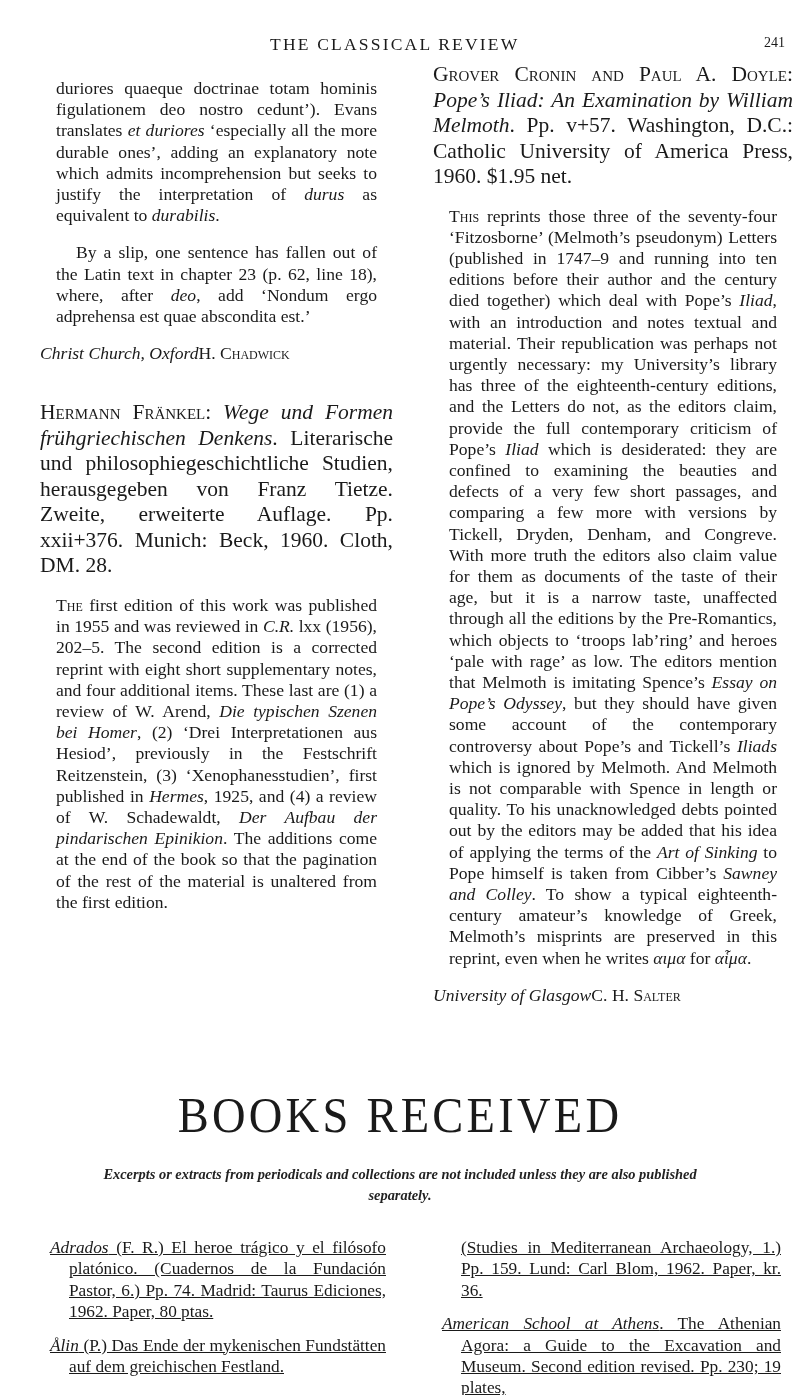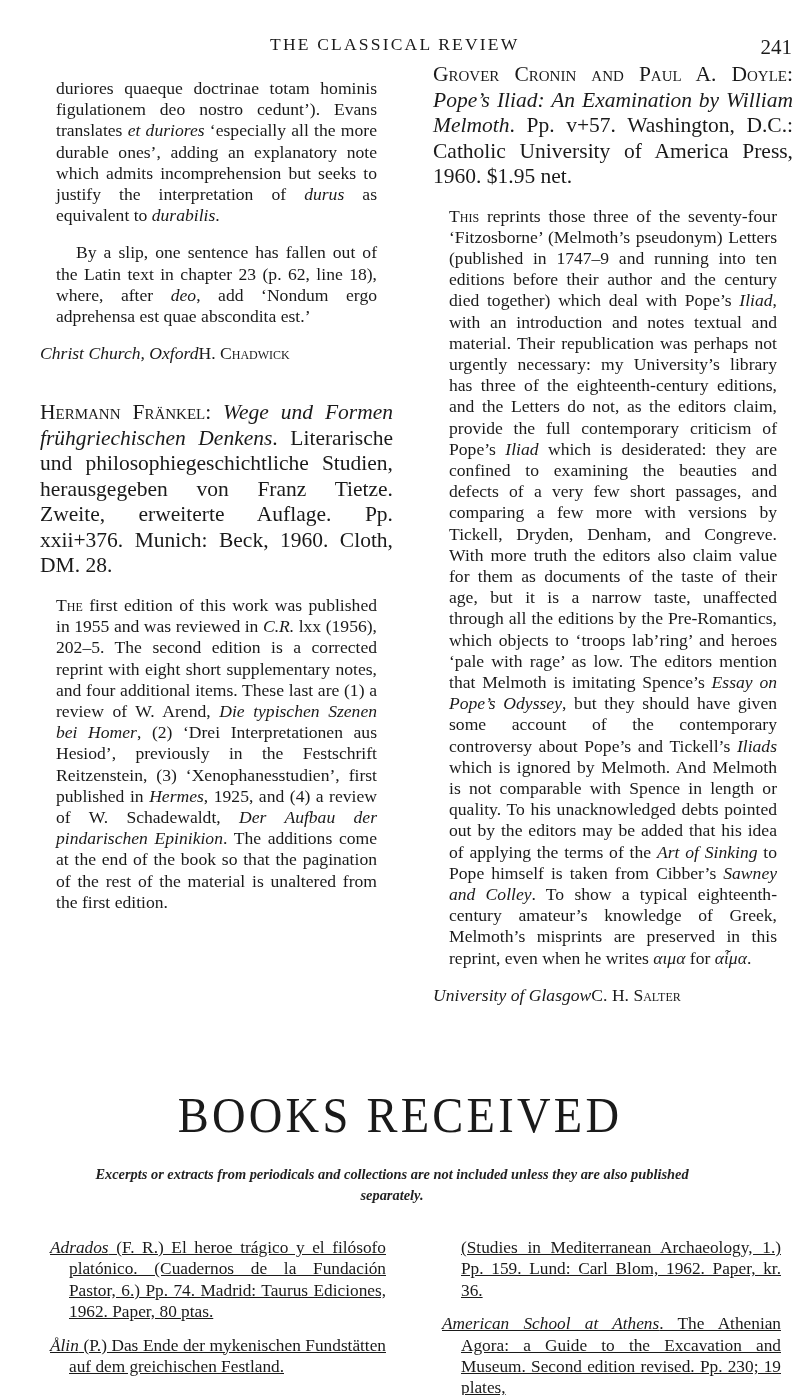"241" .page-number { font-size: 21px -> 14px; right: 0 -> 7px }
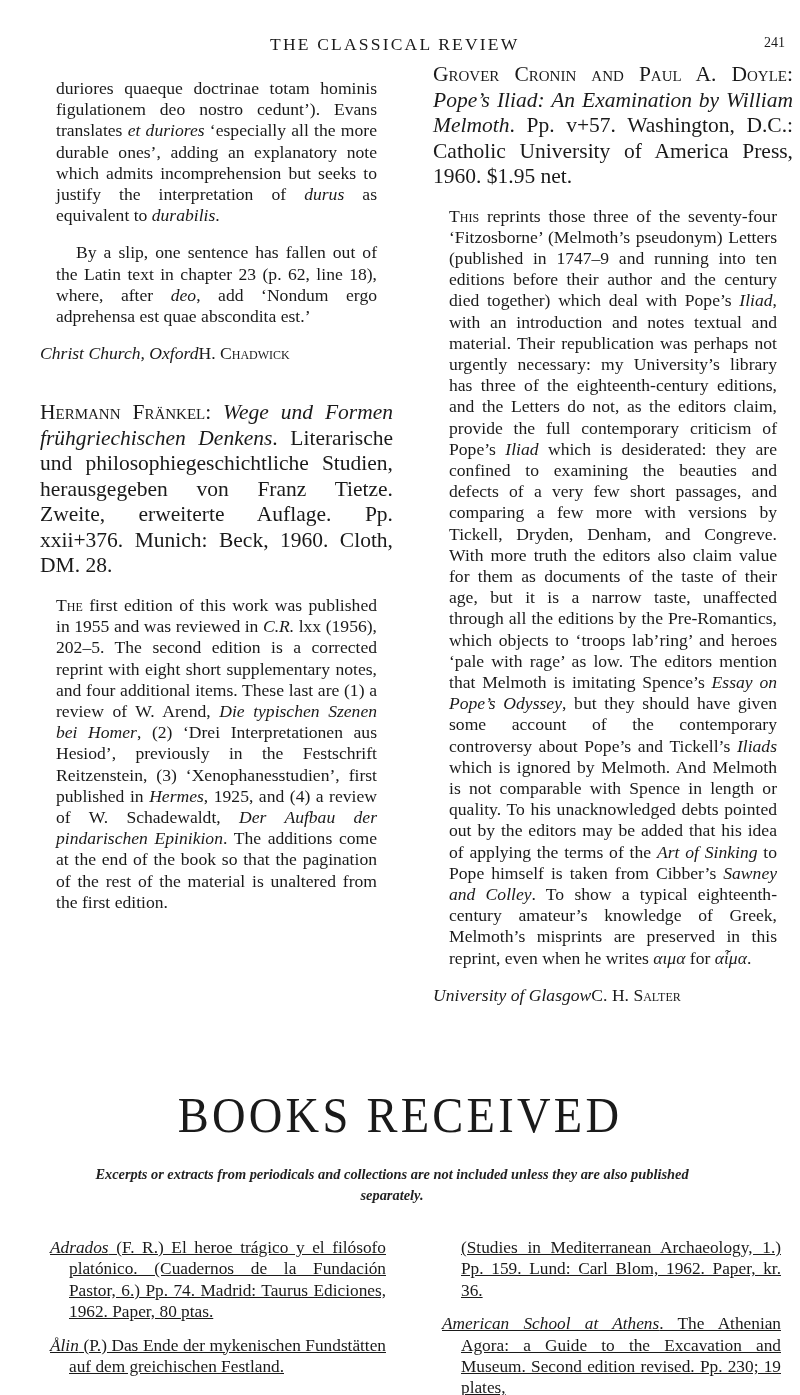"Excerpts or extracts from periodicals" .books-note { left: 72px -> 80px }
